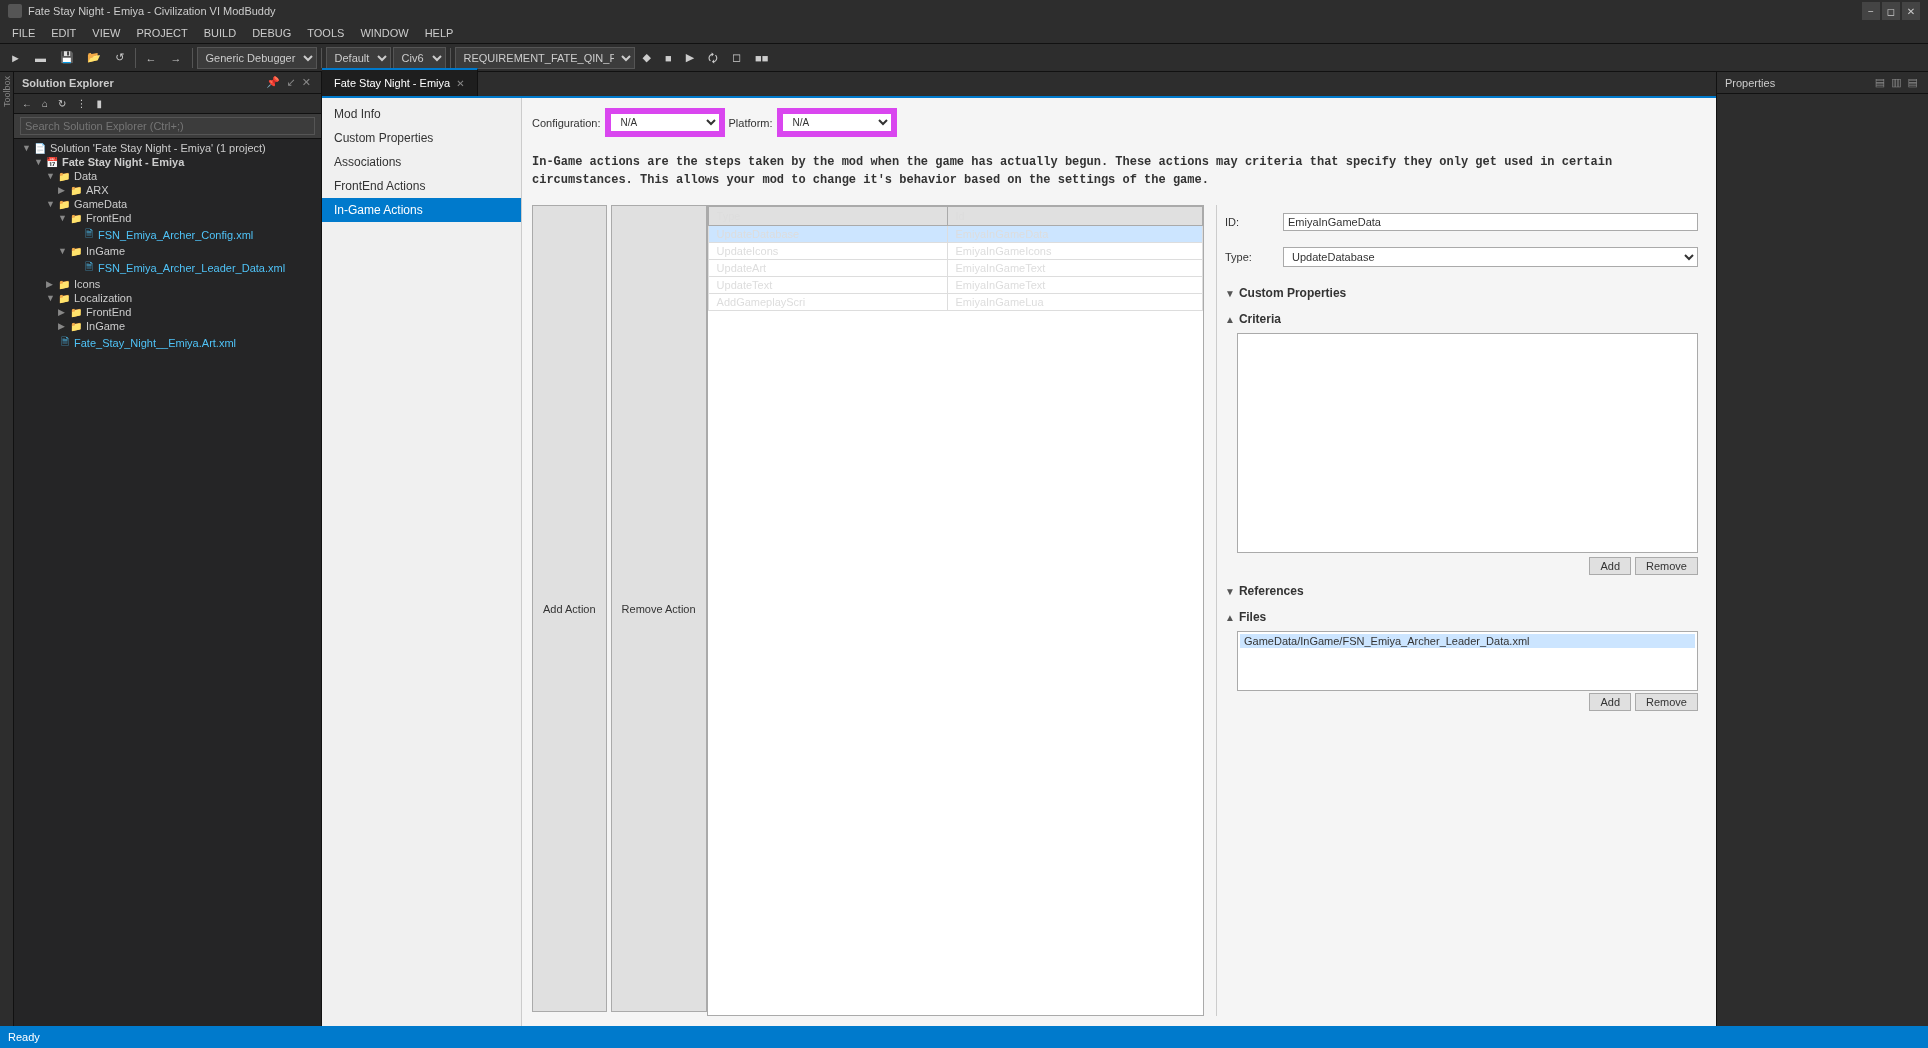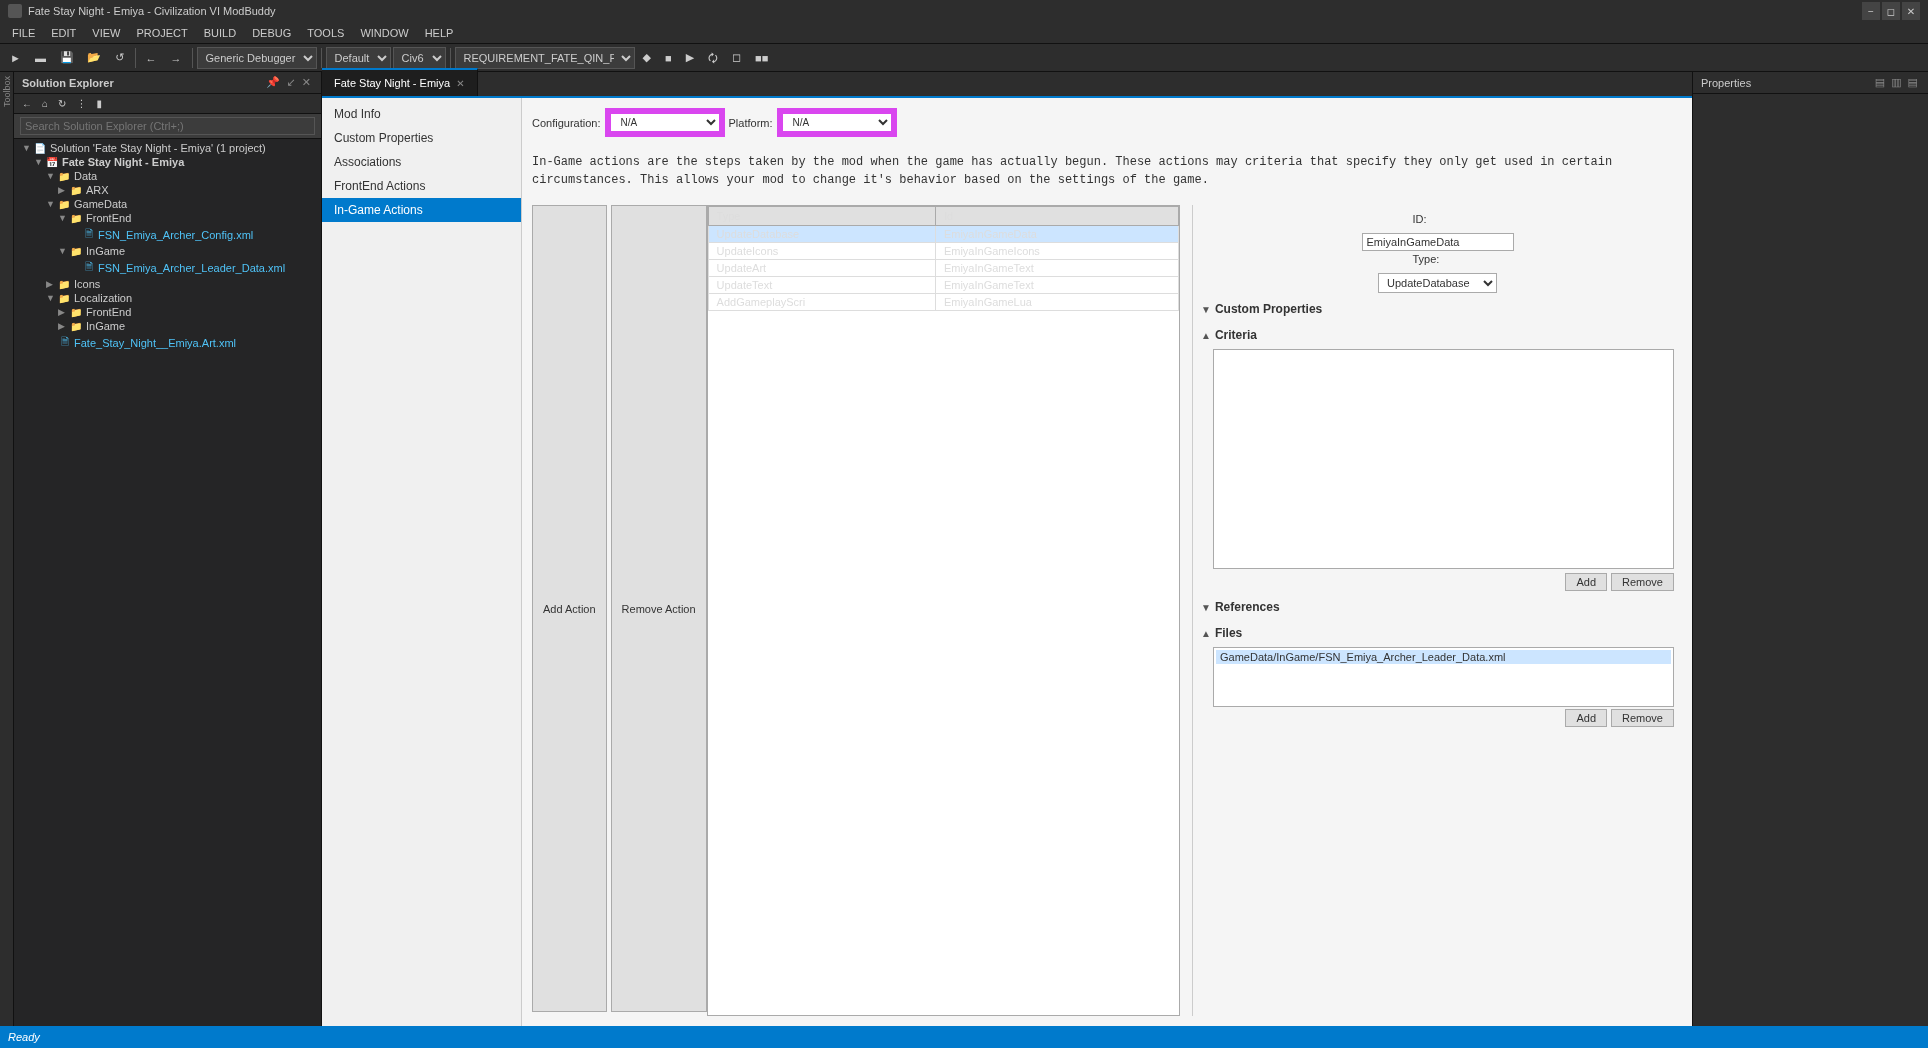"Properties" .properties-panel { width: 236px -> 212px }
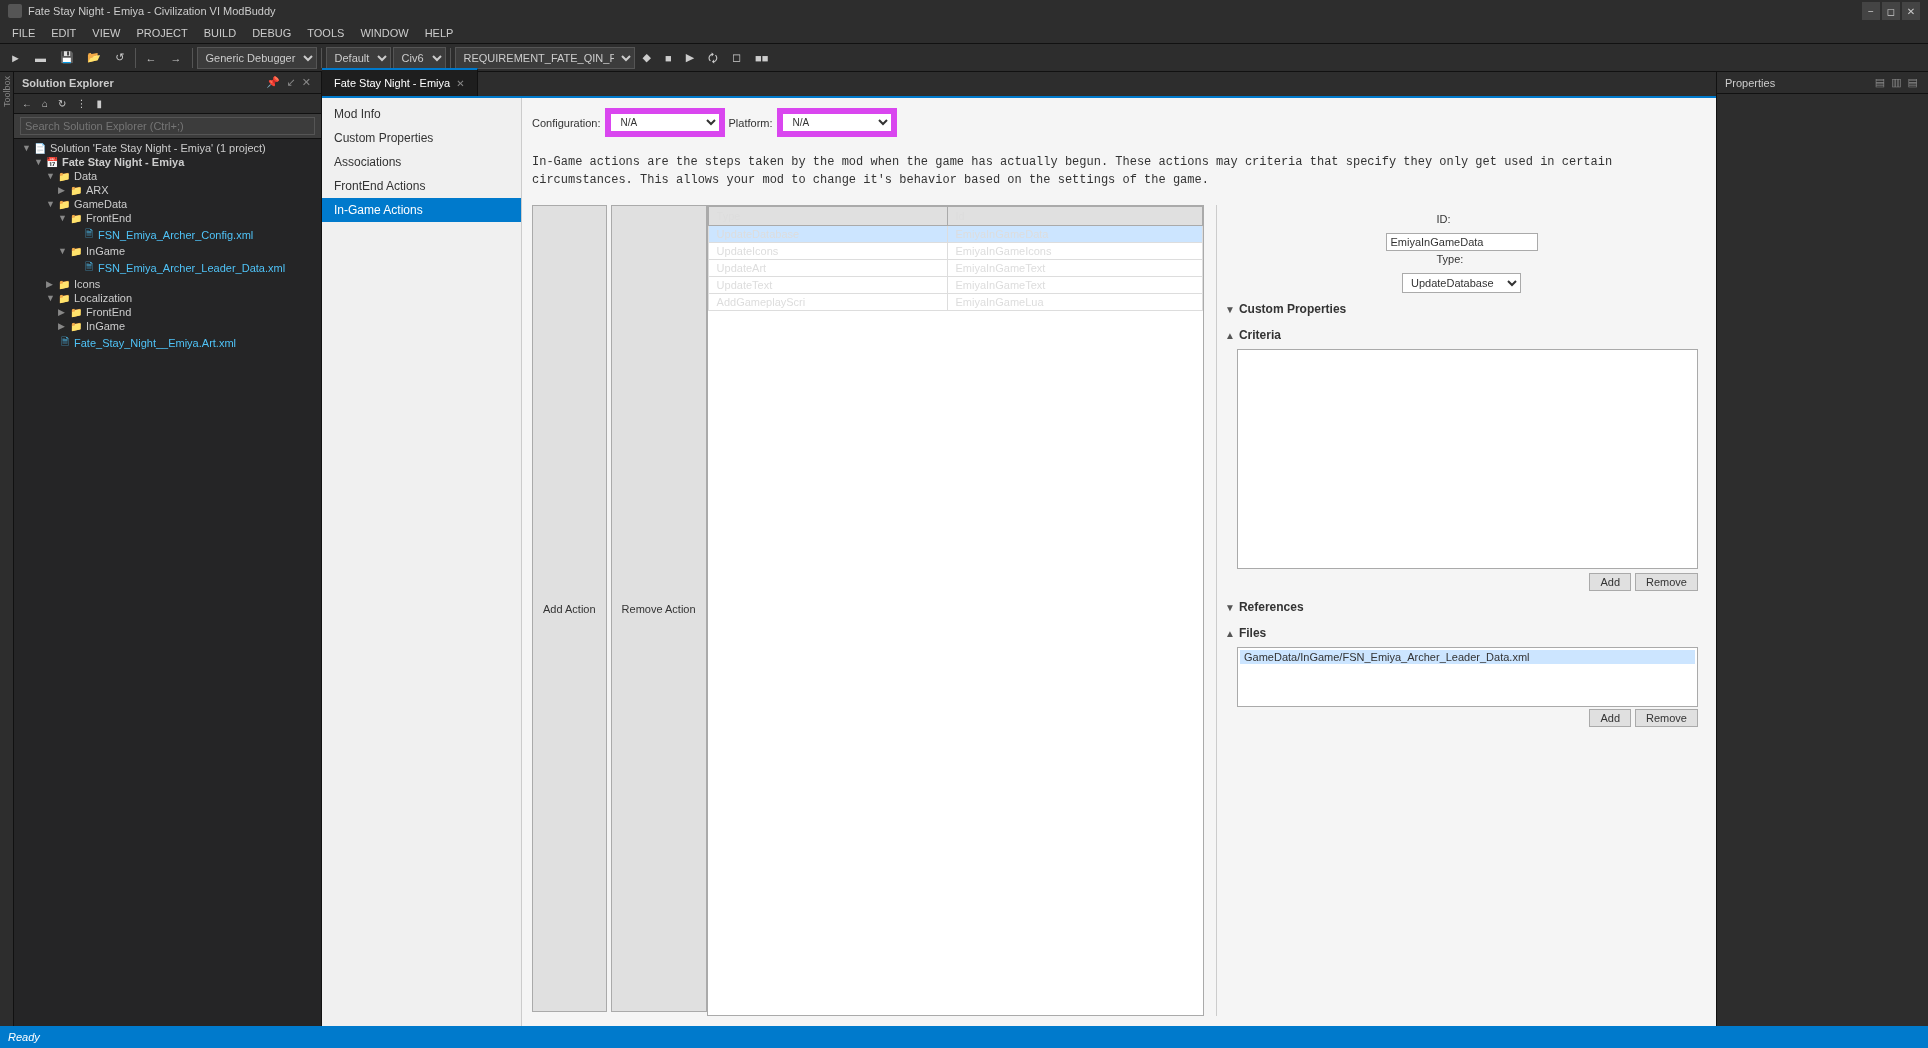"In-Game actions are the steps" .description-text { font-weight: none -> bold }
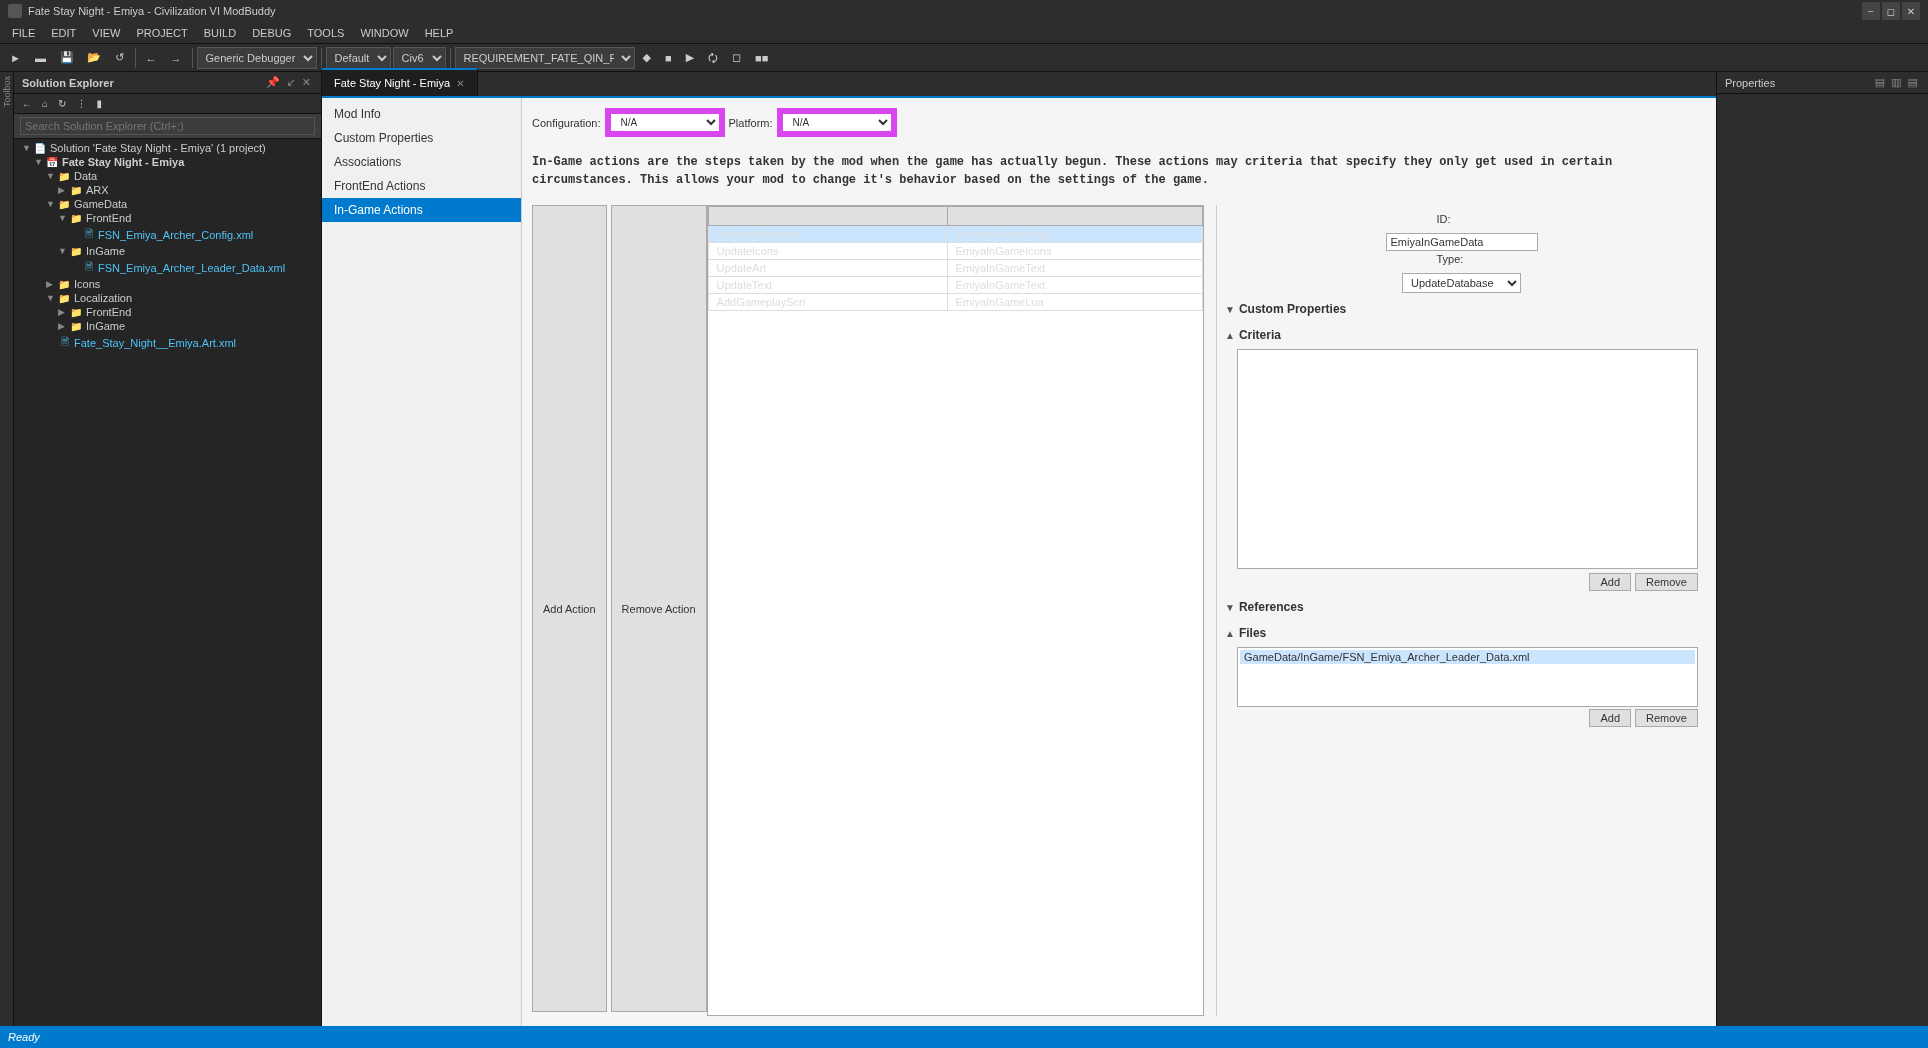"ID:" .prop-row { flex-direction: column -> none; margin-bottom: 2px -> 16px }
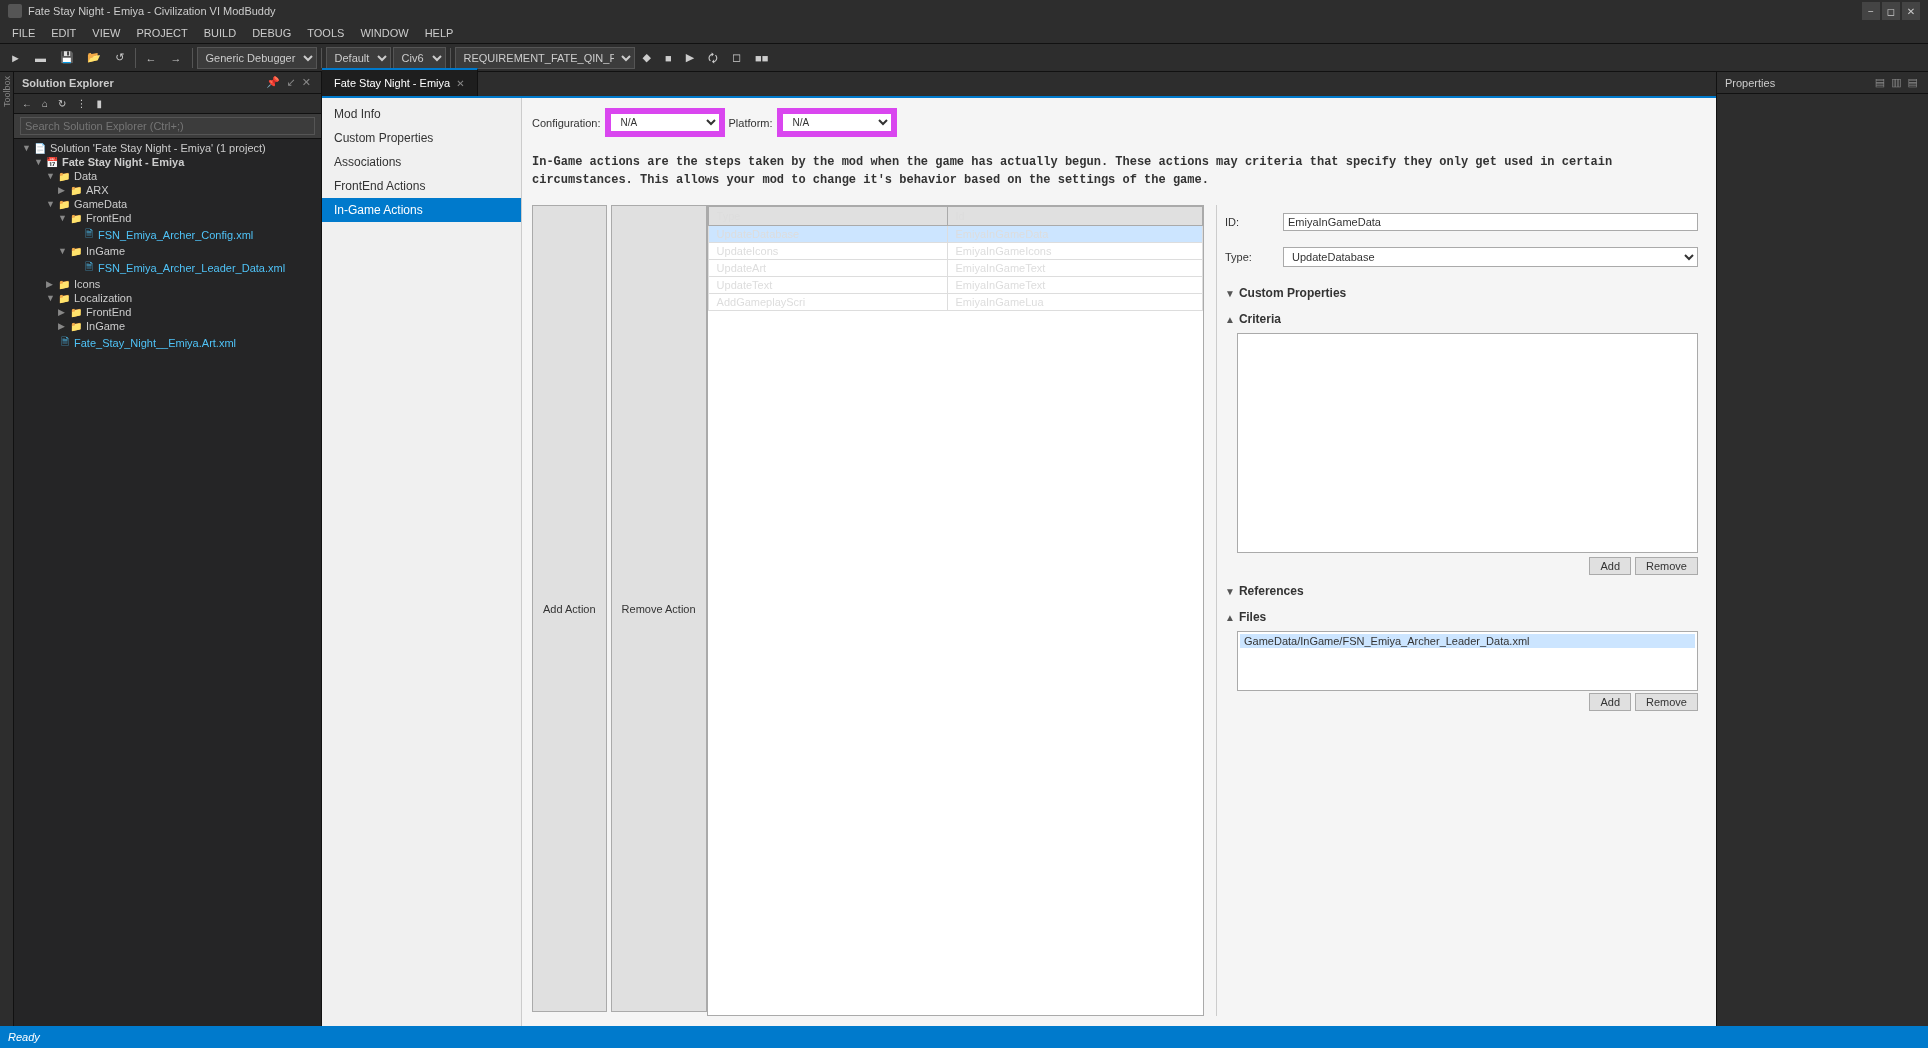"Ready" .status-bar { font-style: italic -> none }
